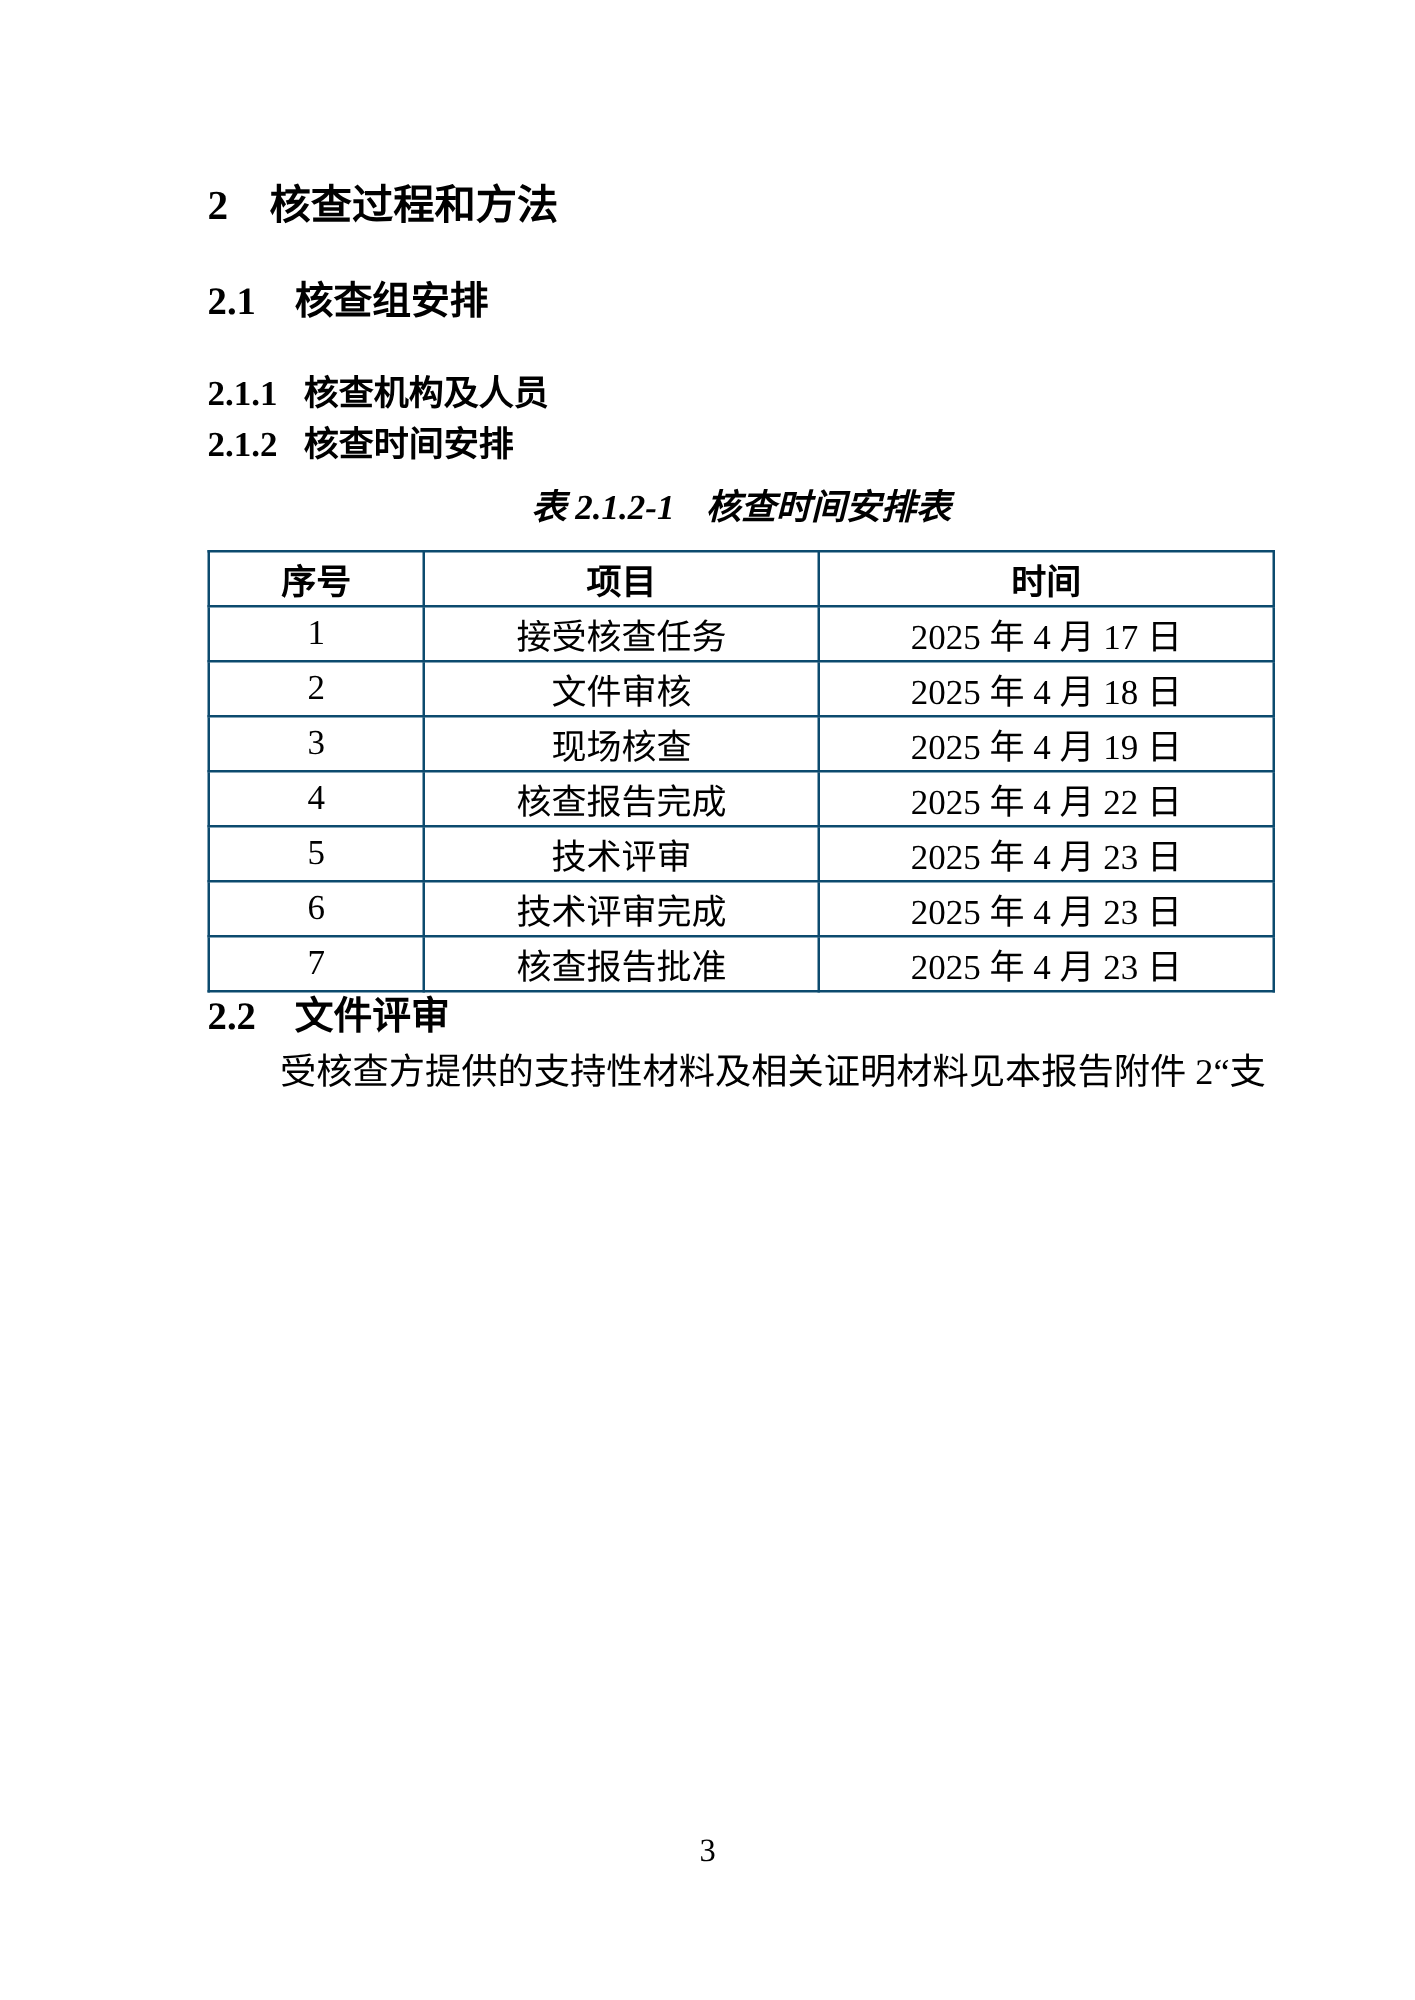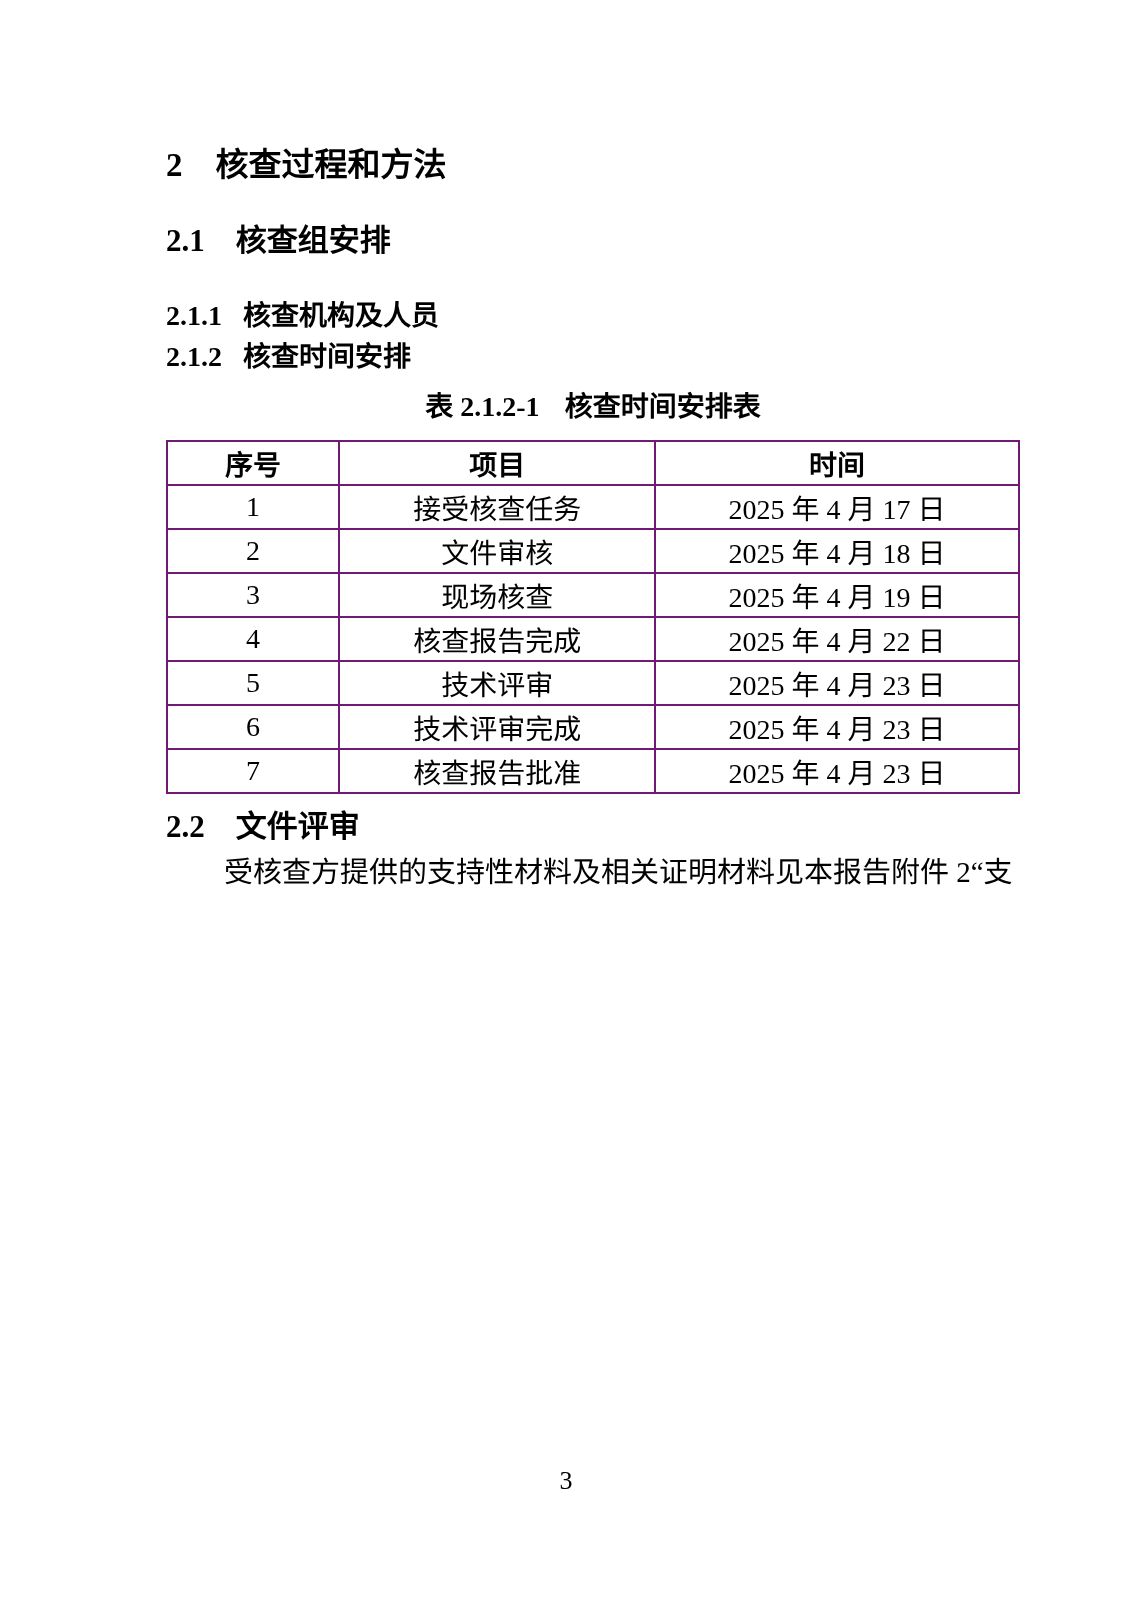"表 2.1.2-1 核查时间安排表" .table-caption { font-style: none -> italic }
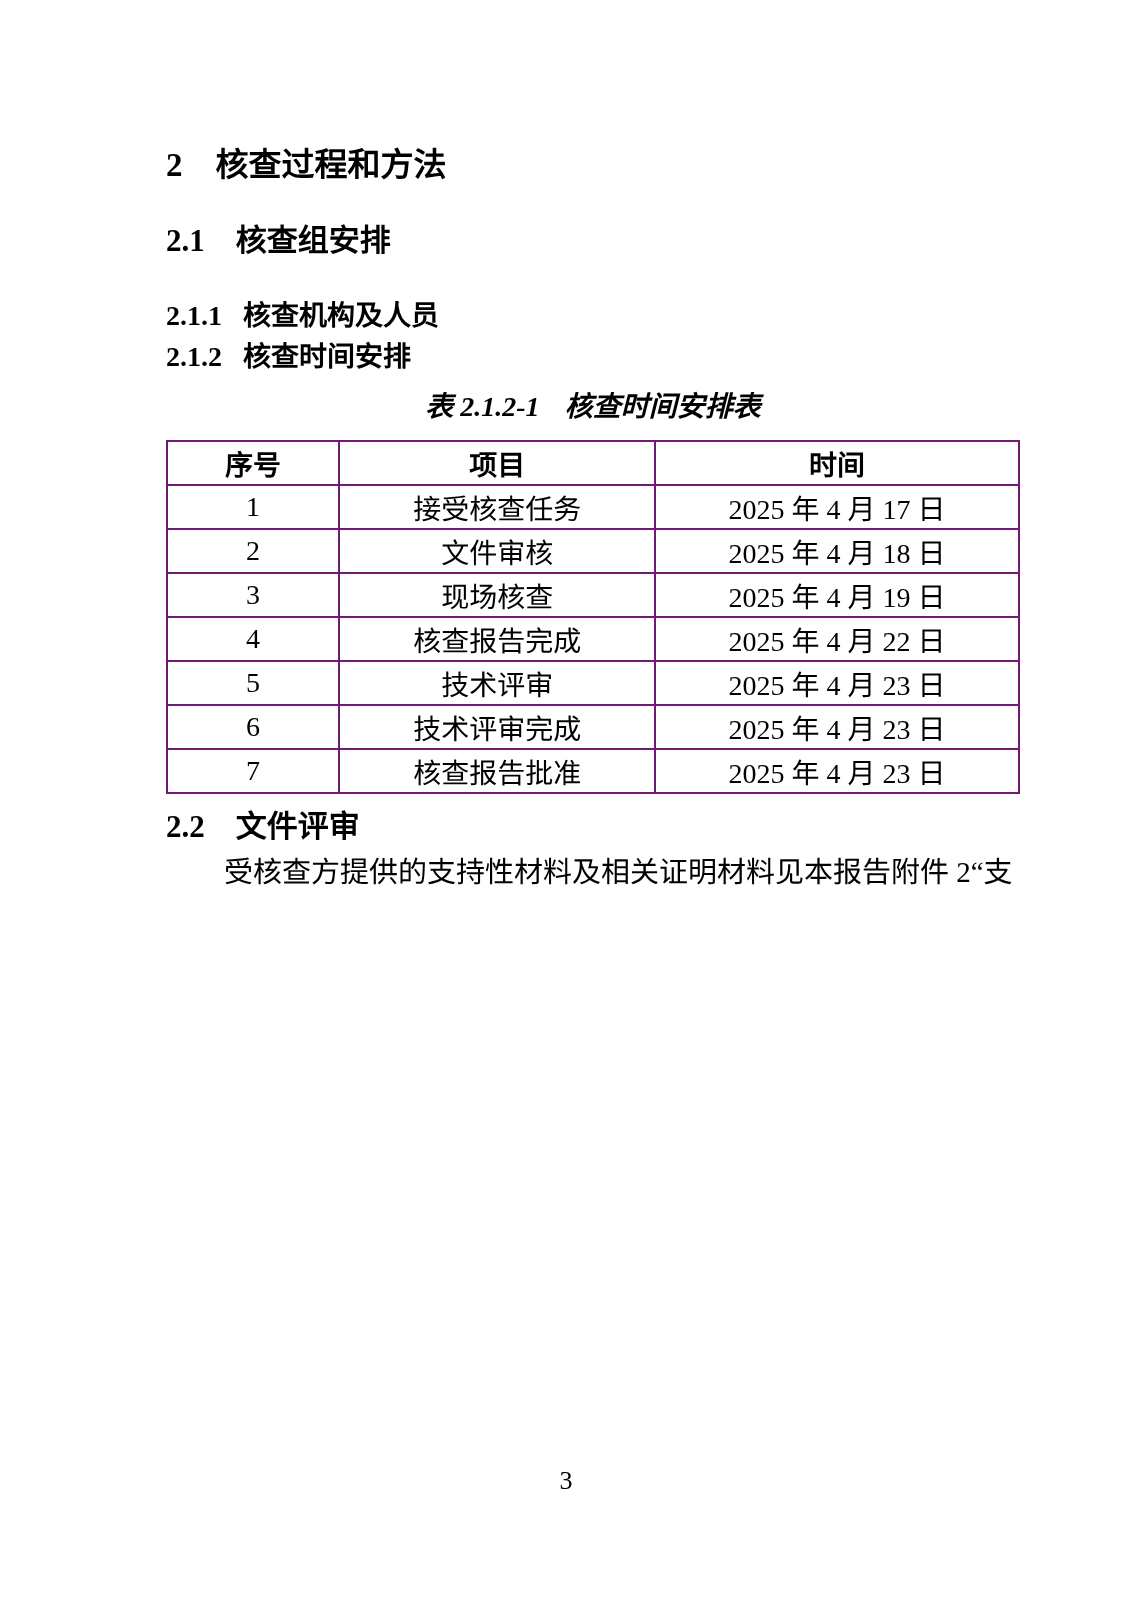"序号" th, td { border: 2px solid #701a75 -> 2px solid #0c4a6e }
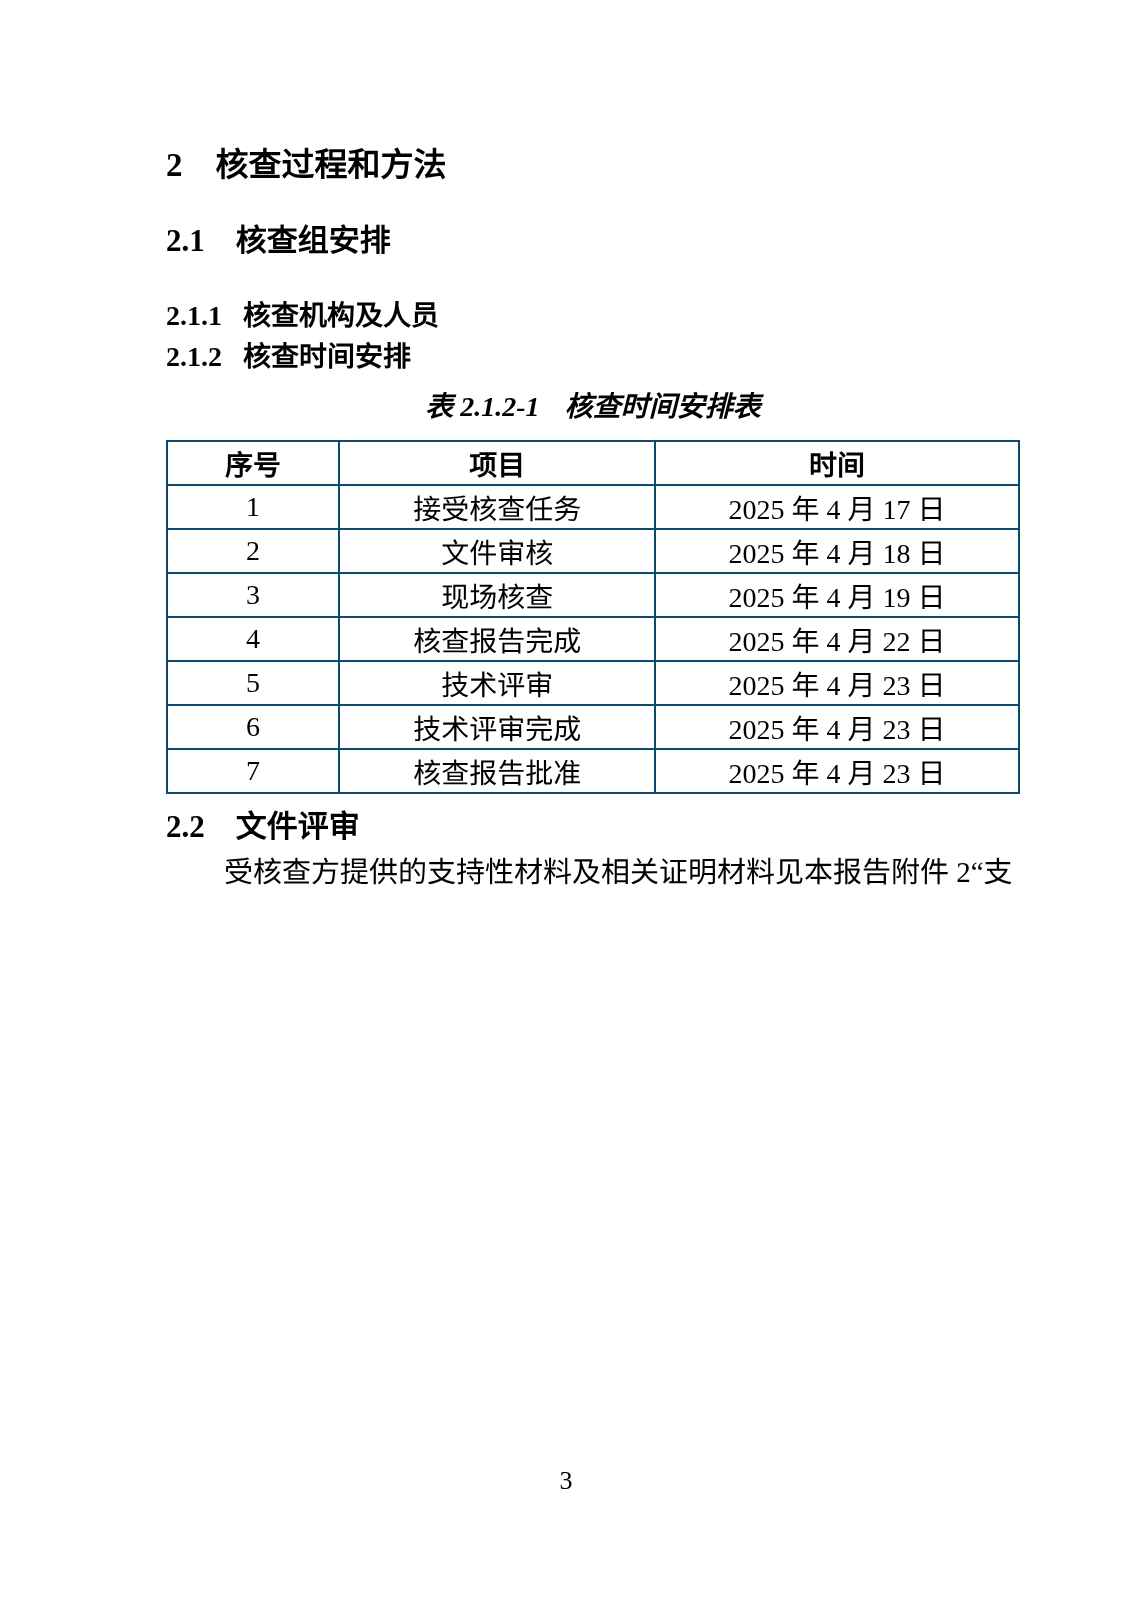"2.2 文件评审" #h2-document-review { margin-top: 14px -> none }
